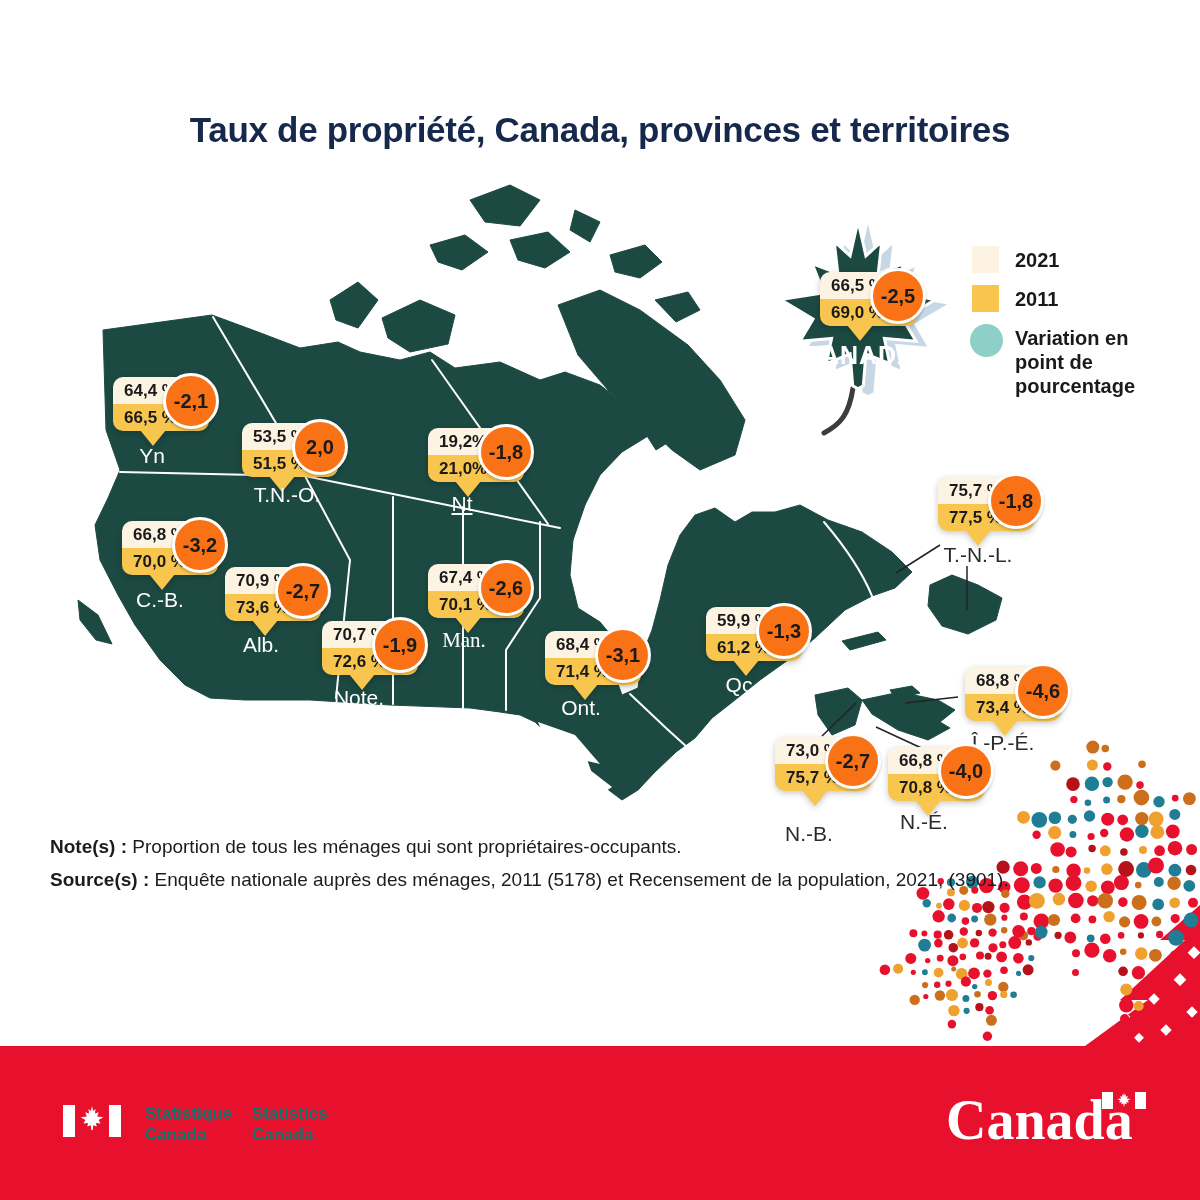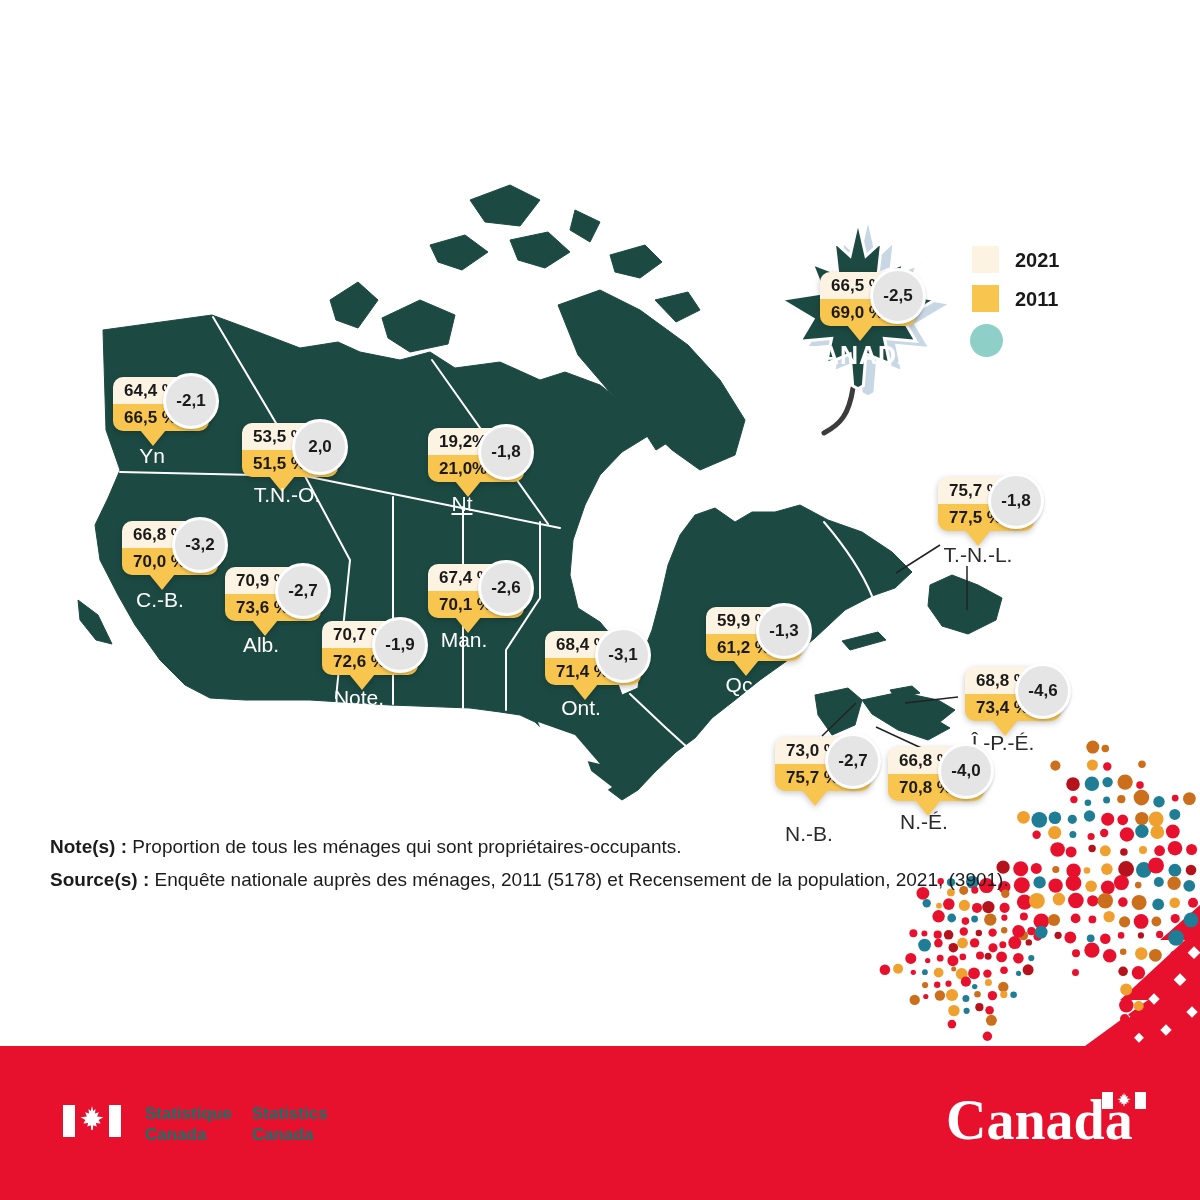"Taux de propriété, Canada, provinces" div { html: none -> <div>Taux de propriété, Canada, provinces et territoires</div> }
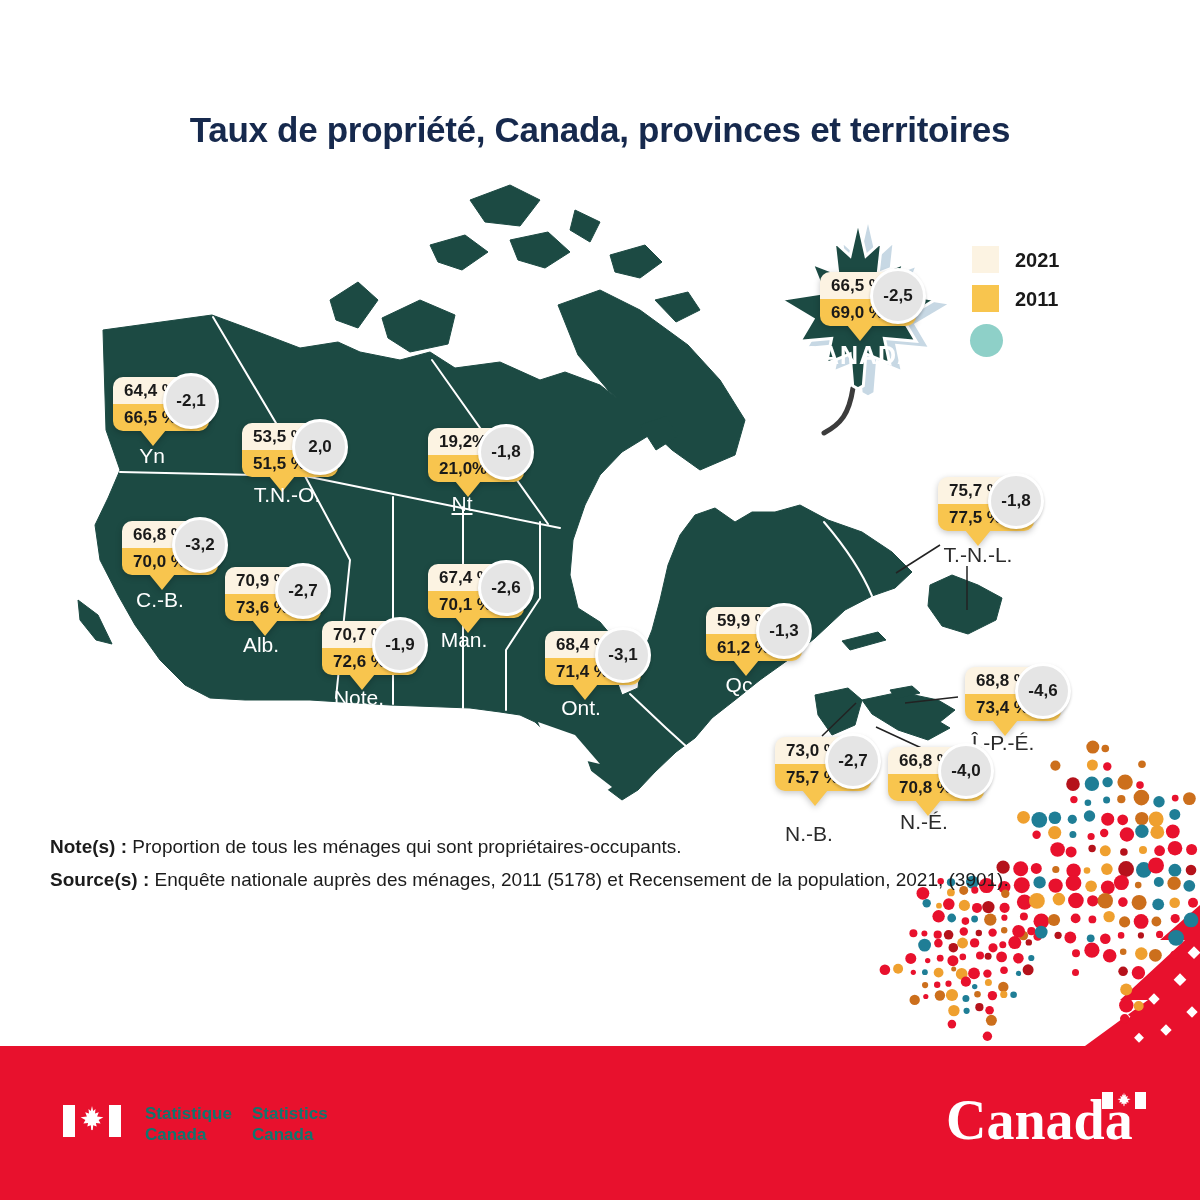"-2,5" .vcircle { background: #e5e5e5 -> #f97316; font-size: 17px -> 20px }
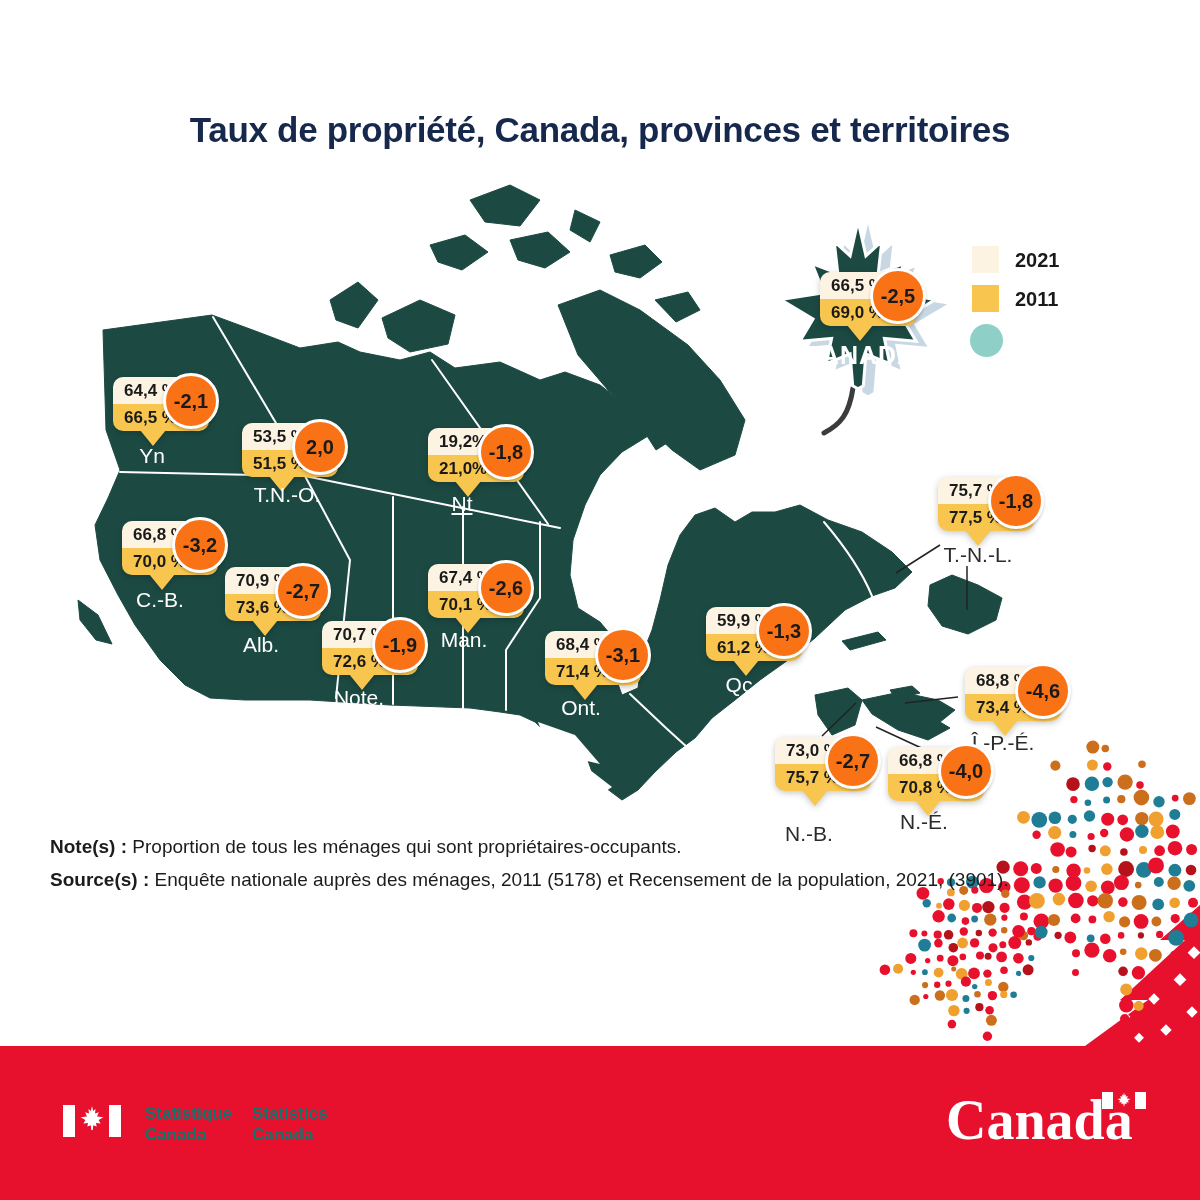"Variation en point de pourcentage" div.legend-text { html: none -> <div>Variation en point de pourcentage</div> }
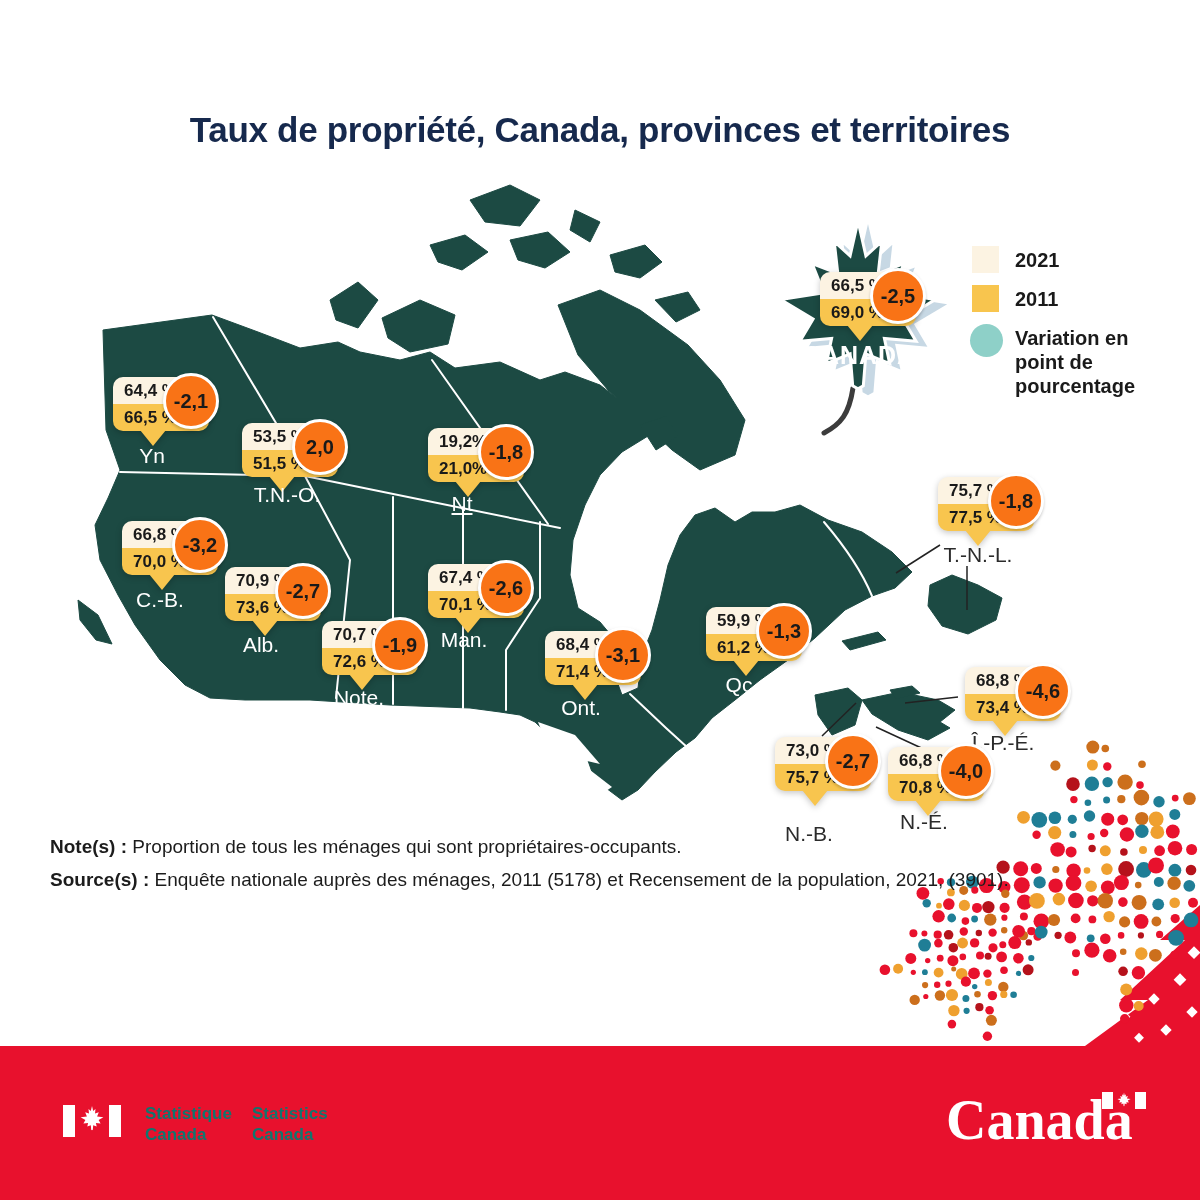"Man." div.region-label { font-family: none -> Liberation Serif, serif }
